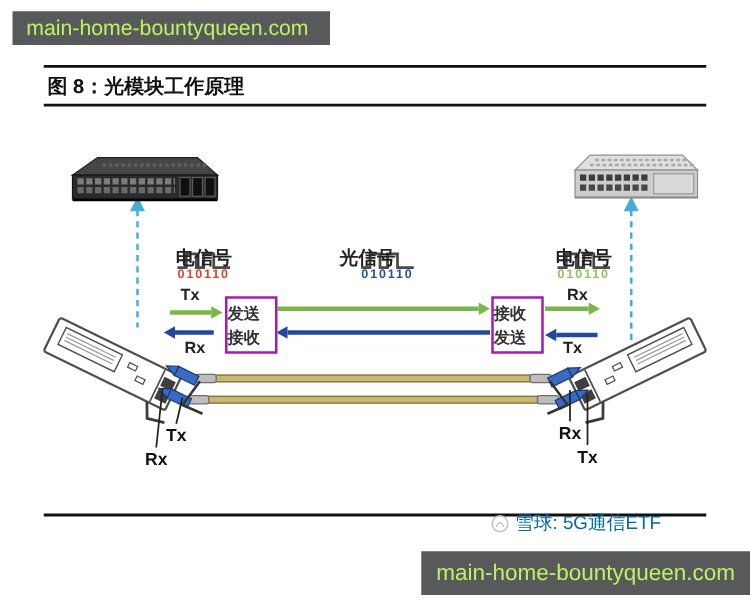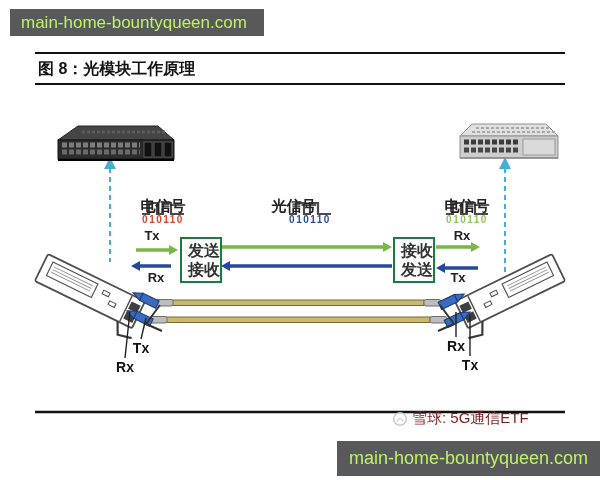"发送" .tr-box { border: 2px solid #15803d -> 2px solid #a21caf; font-size: 16px -> 13px; text-align: right -> left }
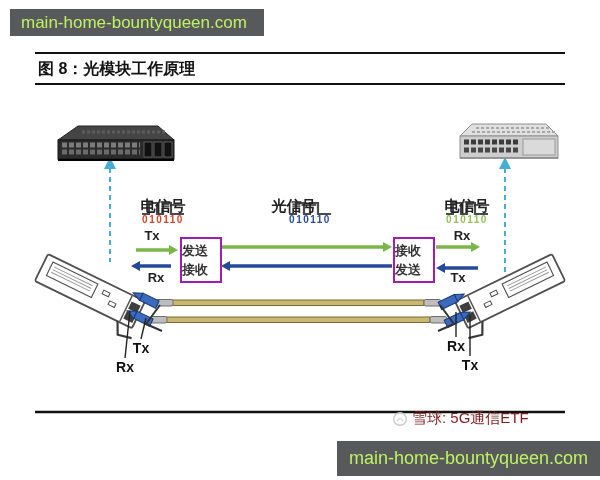"雪球: 5G通信ETF" #brand-wm { color: #7f1d1d -> #0369a1 }
